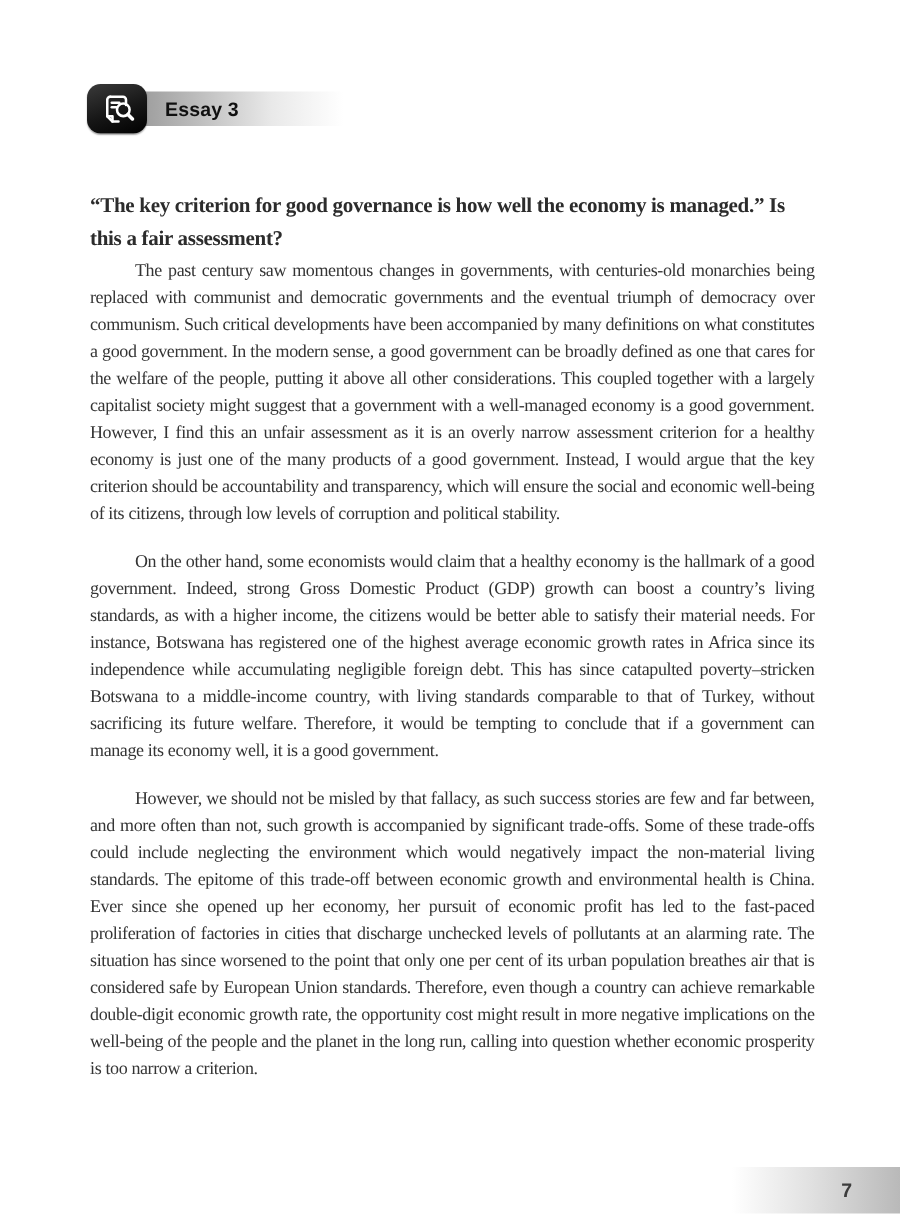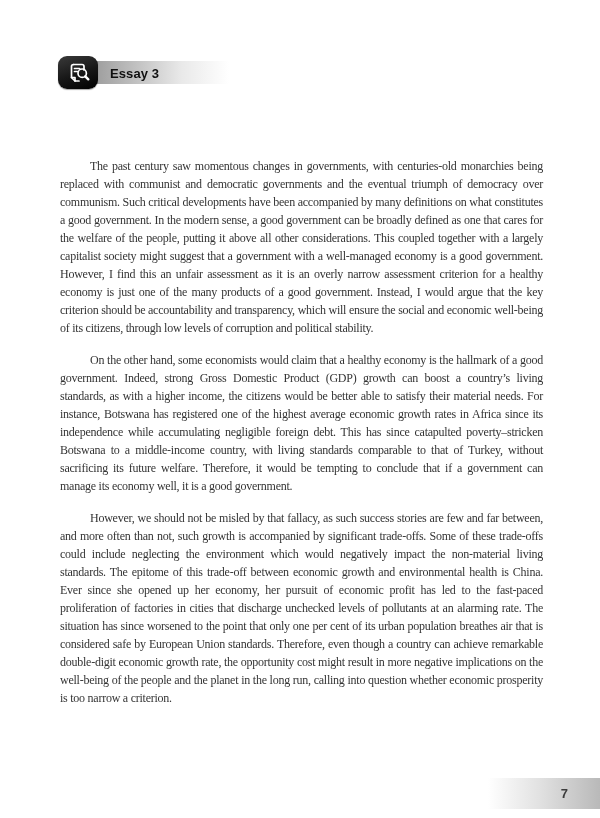"“The key criterion for good" h1.essay-title { html: none -> <h1>“The key criterion for good governance is how well the economy is managed.” Is this a fair assessment?</h1> }
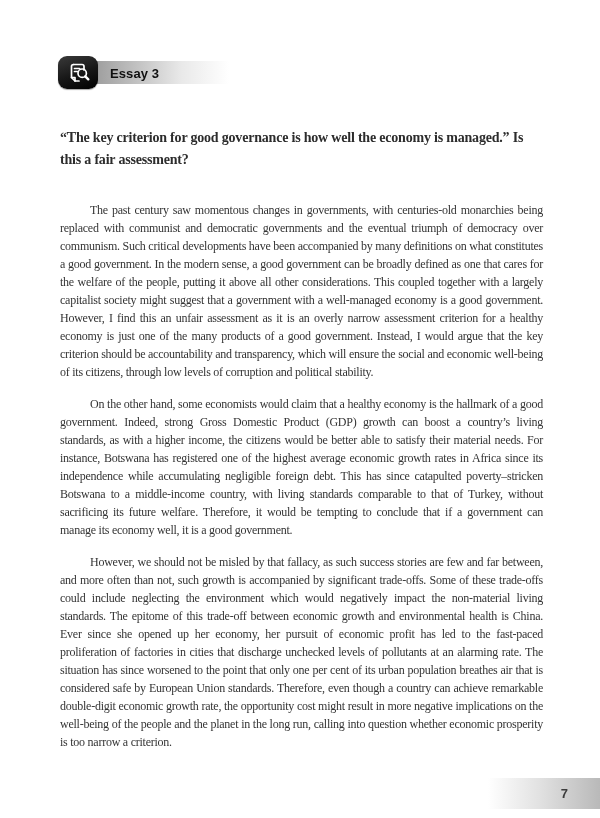"The past century saw momentous" .essay-body { margin-top: 30px -> none }
